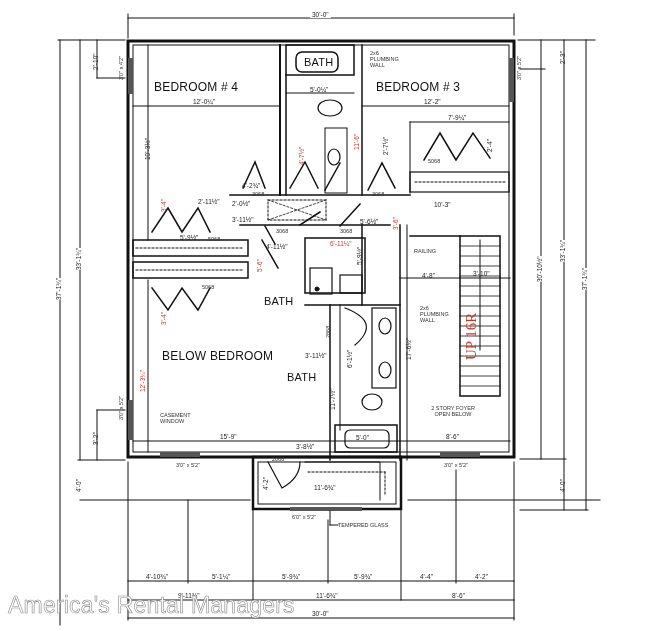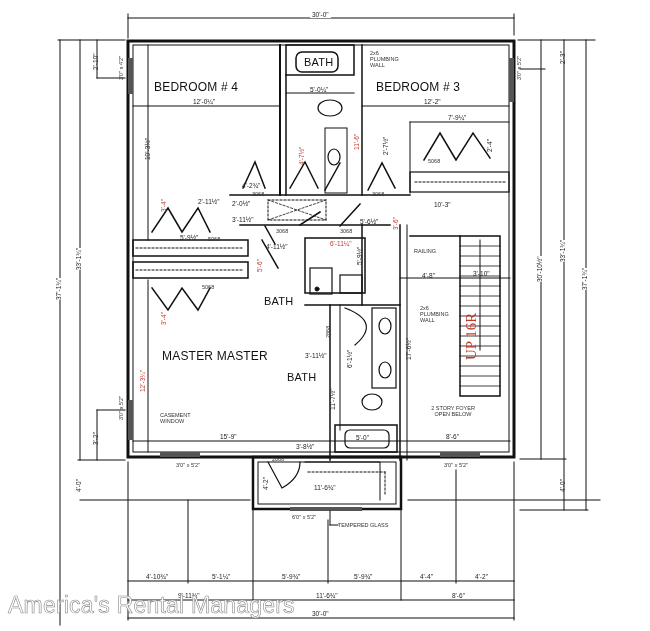"MASTER MASTER" div.lbl { text: MASTER MASTER -> BELOW BEDROOM }
